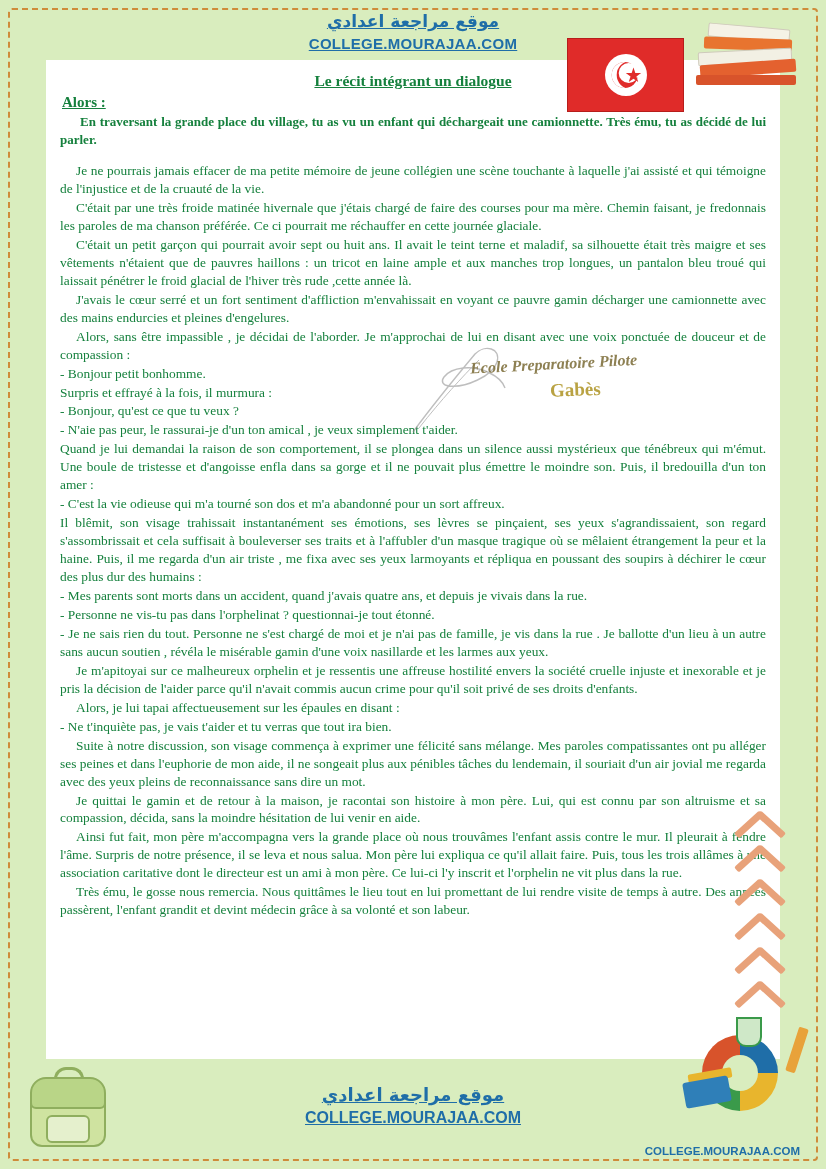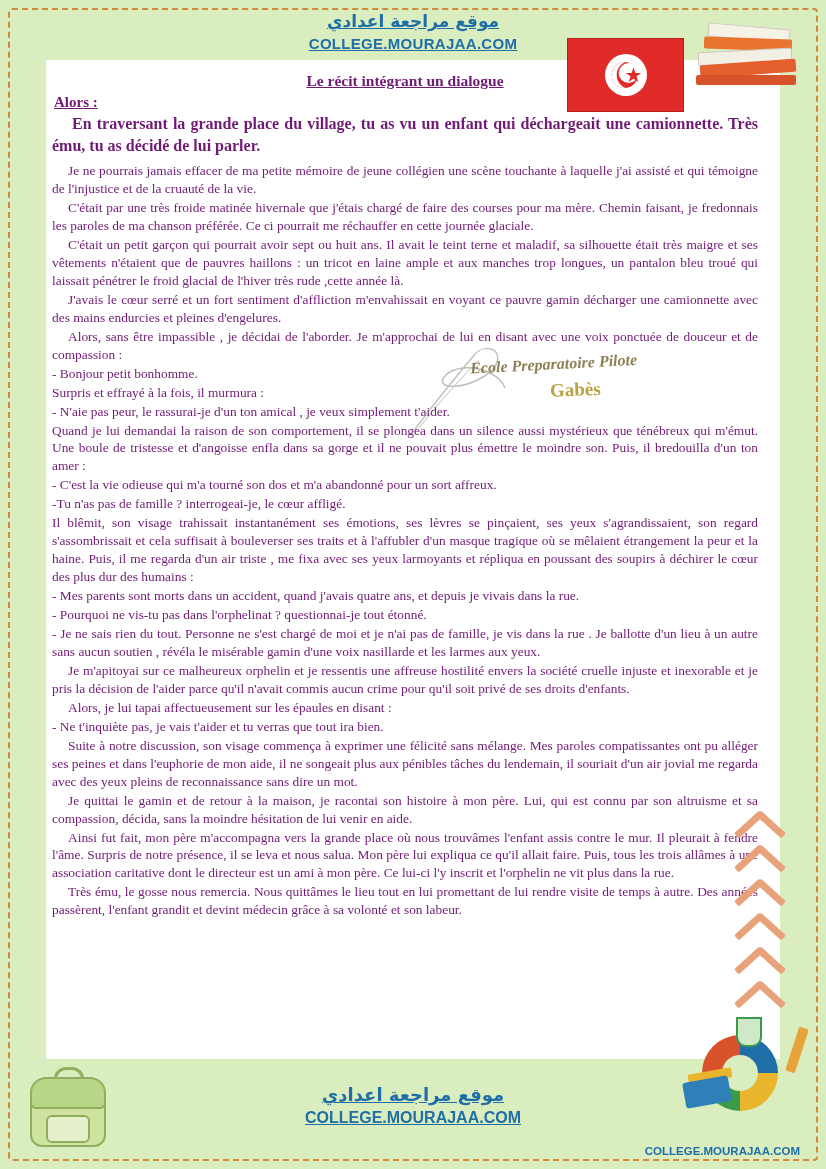"Le récit intégrant un dialogue" .doc { color: #701a75 -> #15803d; left: 52px -> 60px }
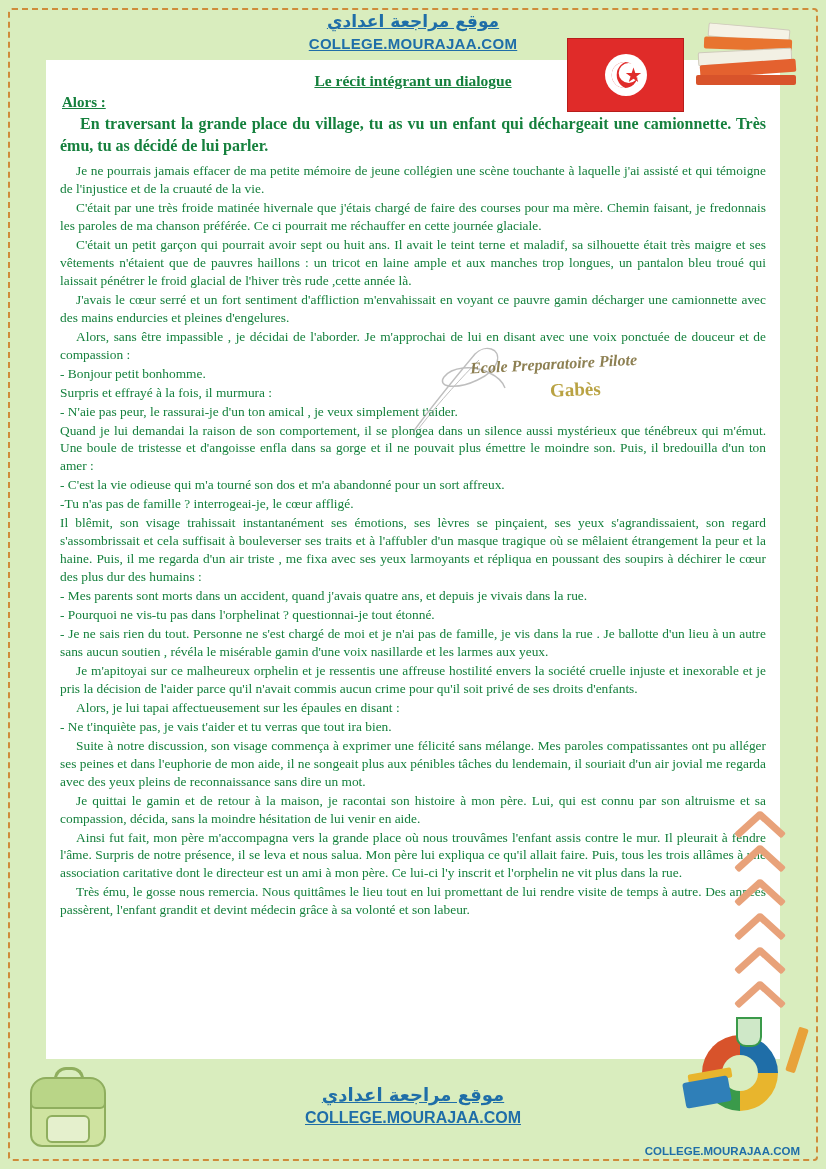"En traversant la grande place" .sujet-p { font-size: 16px -> 13px }
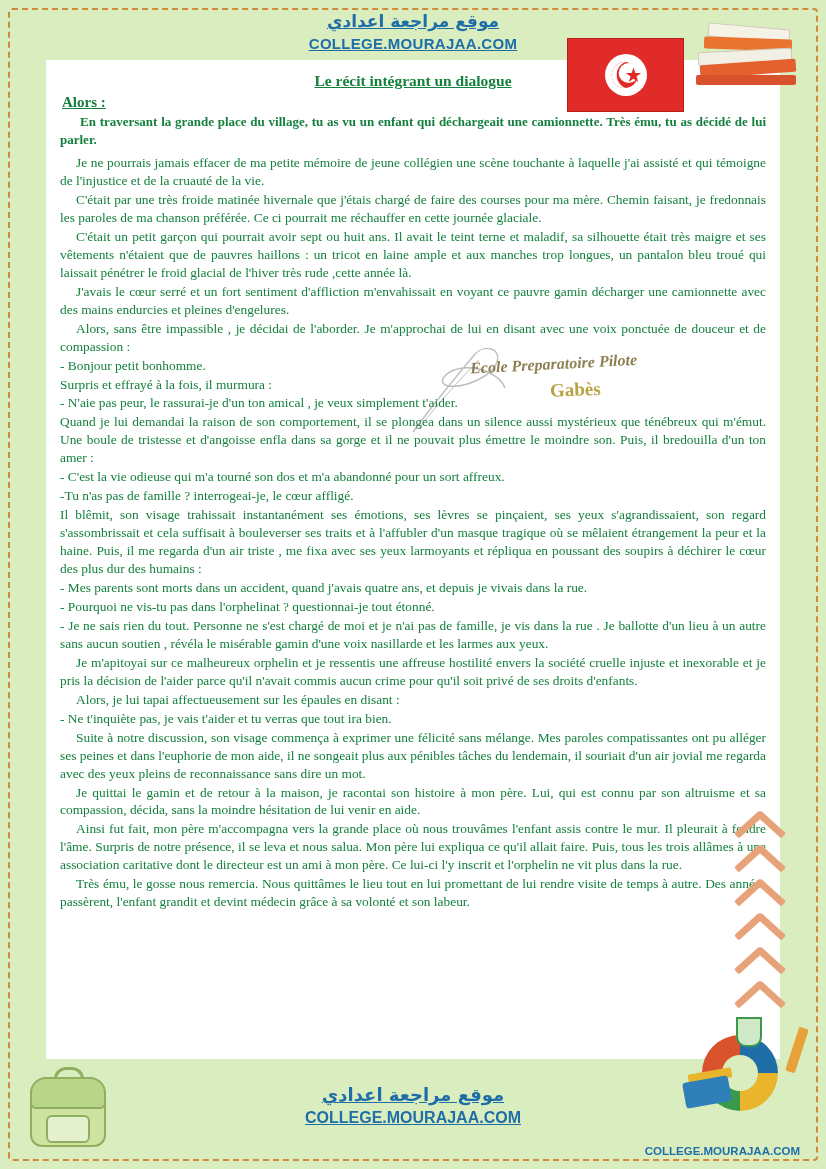"Je ne pourrais jamais effacer" .body-text { margin-top: 6px -> 14px }
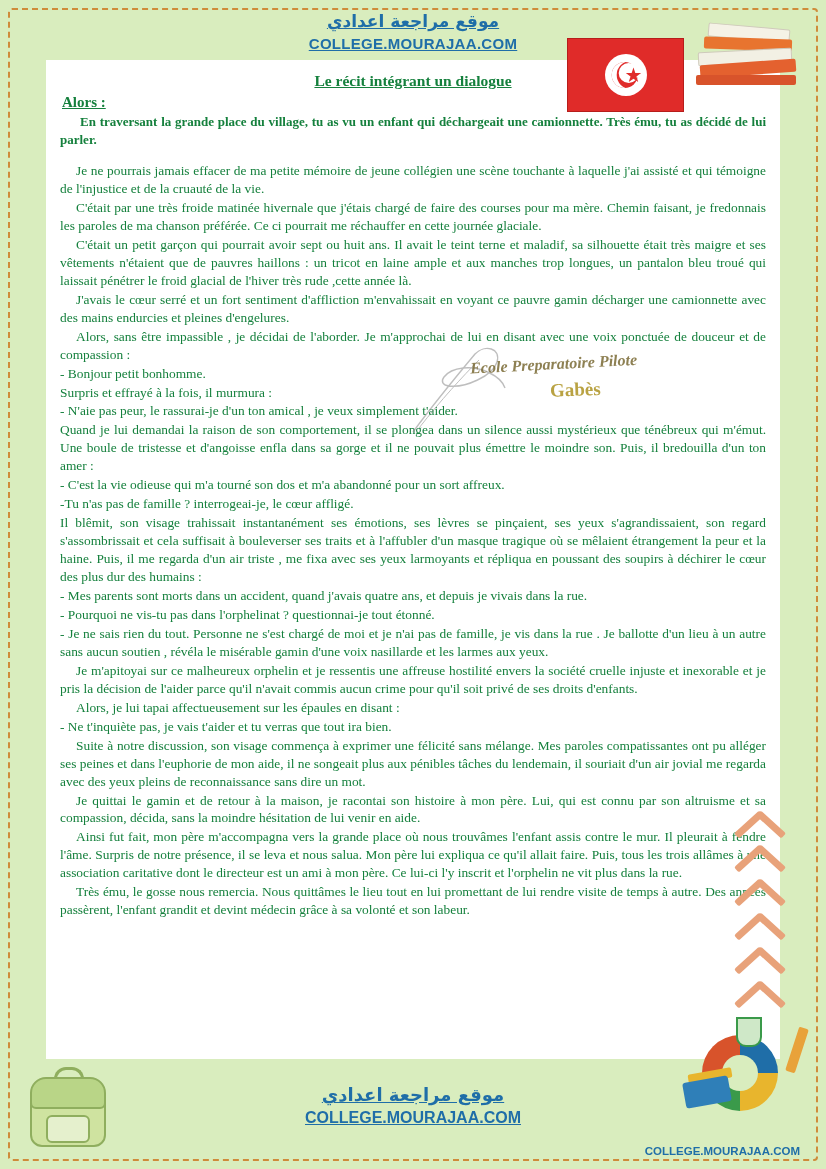"- Bonjour, qu'est ce que" p { html: none -> <p>- Bonjour, qu'est ce que tu veux ?</p> }
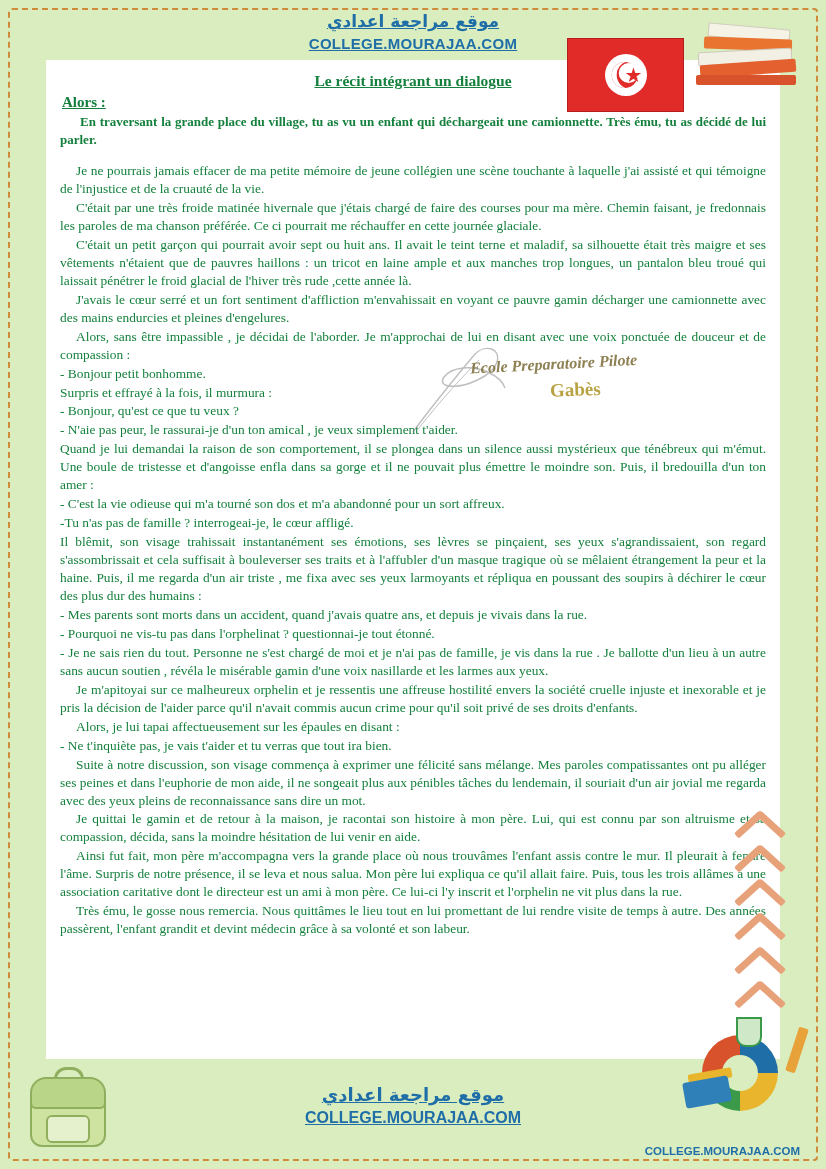"-Tu n'as pas de famille" p { html: <p>-Tu n'as pas de famille ? interrogeai-je, le cœur affligé.</p> -> none }
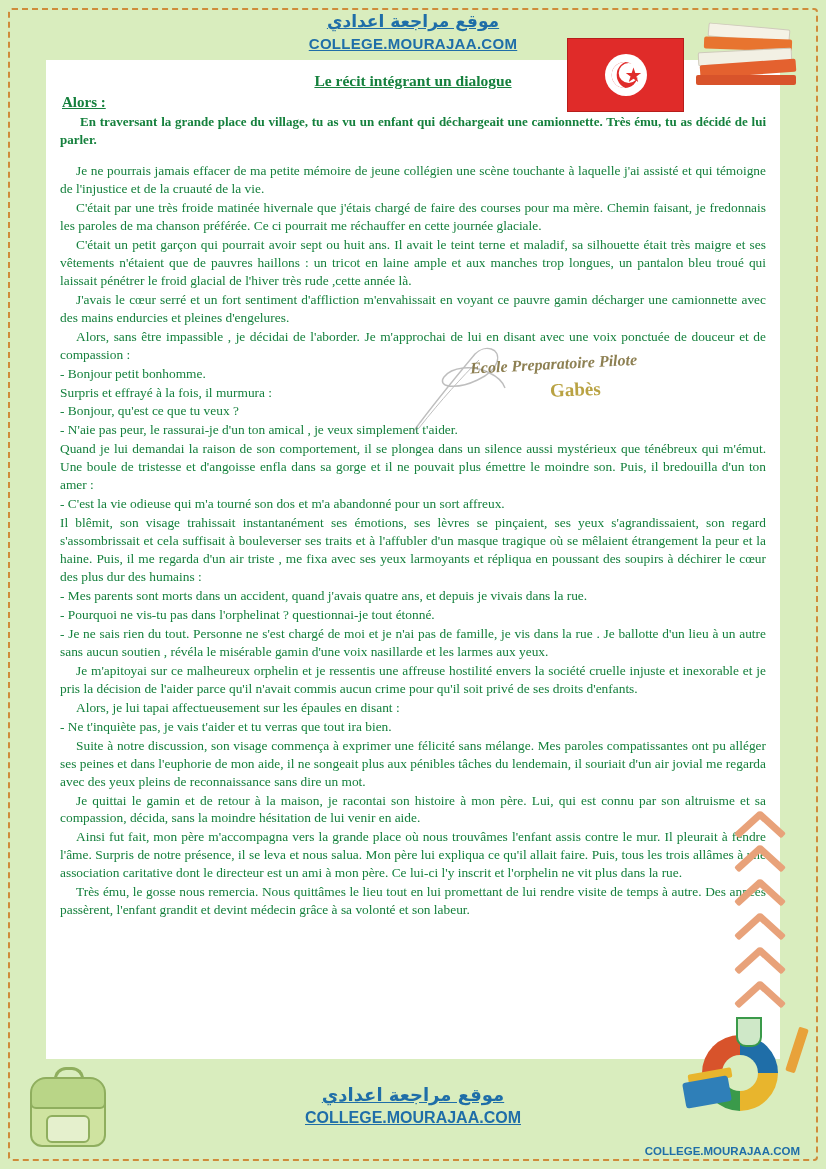"- Pourquoi ne vis-tu pas" p { text: Pourquoi -> Personne }
